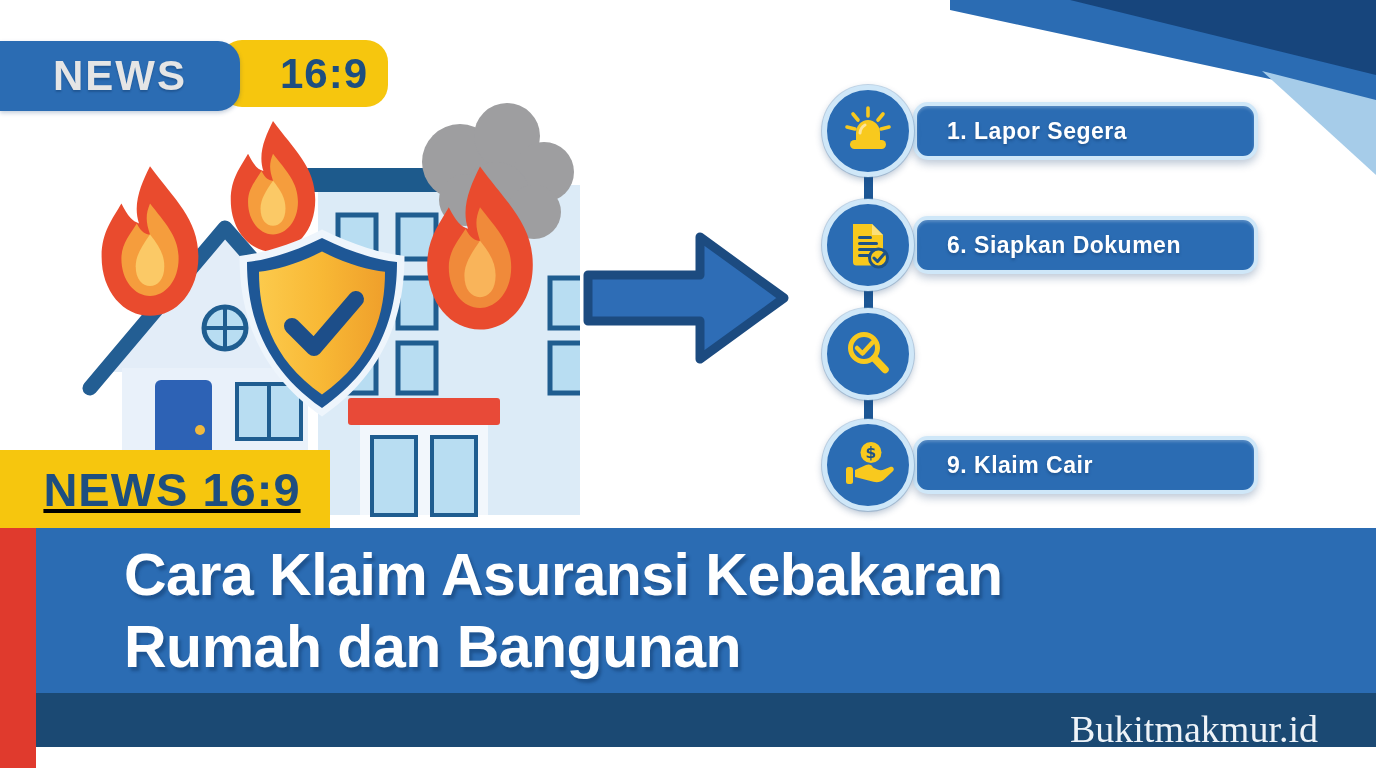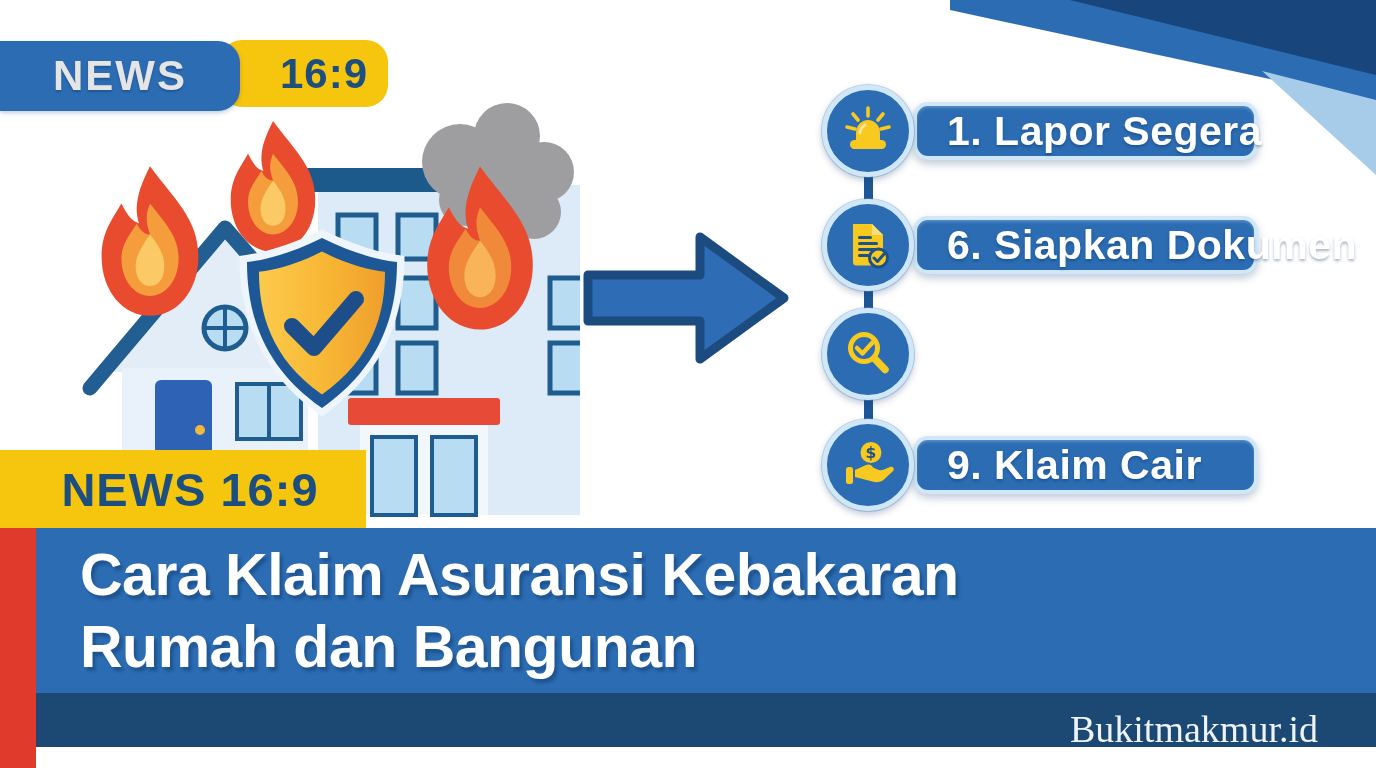"1. Lapor Segera" .step-pill span { font-size: 41px -> 23px }
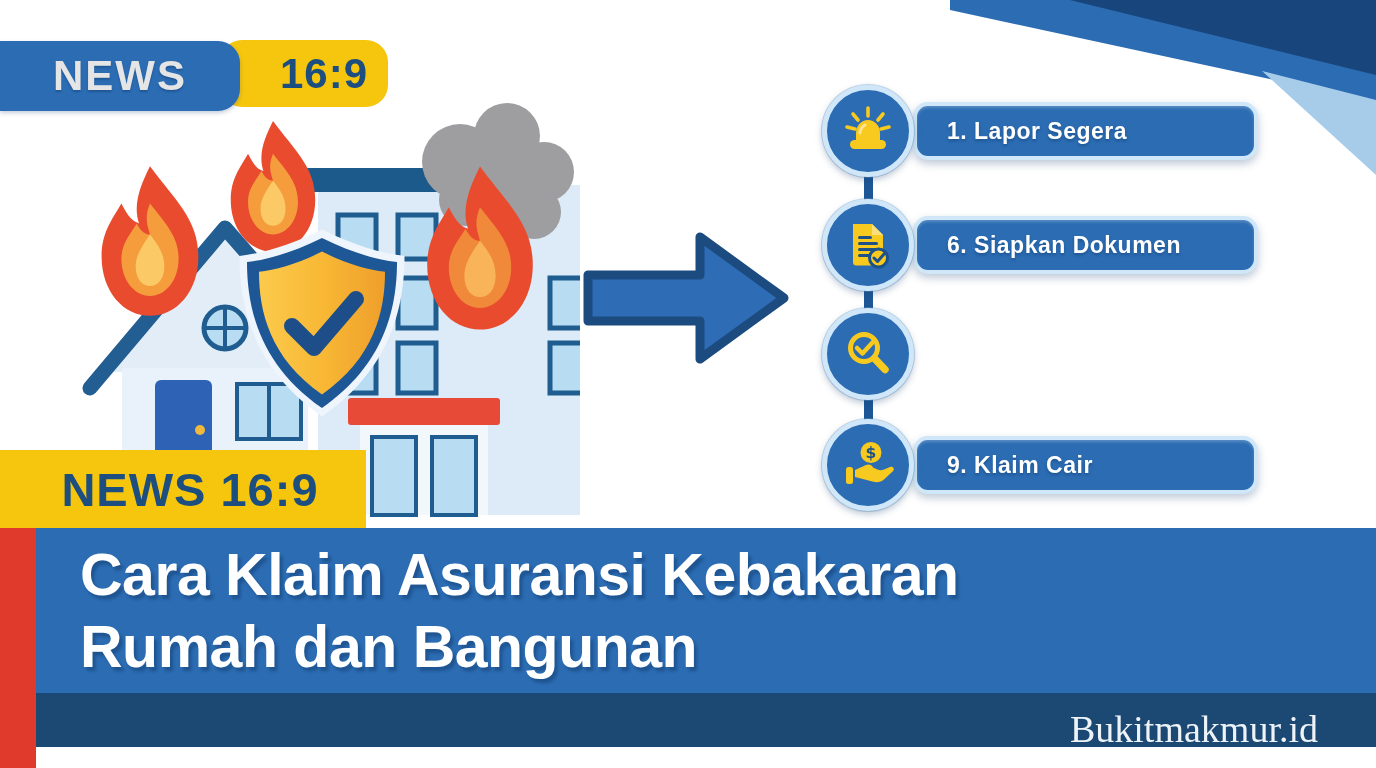"NEWS 16:9" .mid-badge { text-decoration: none -> underline; width: 366px -> 330px }
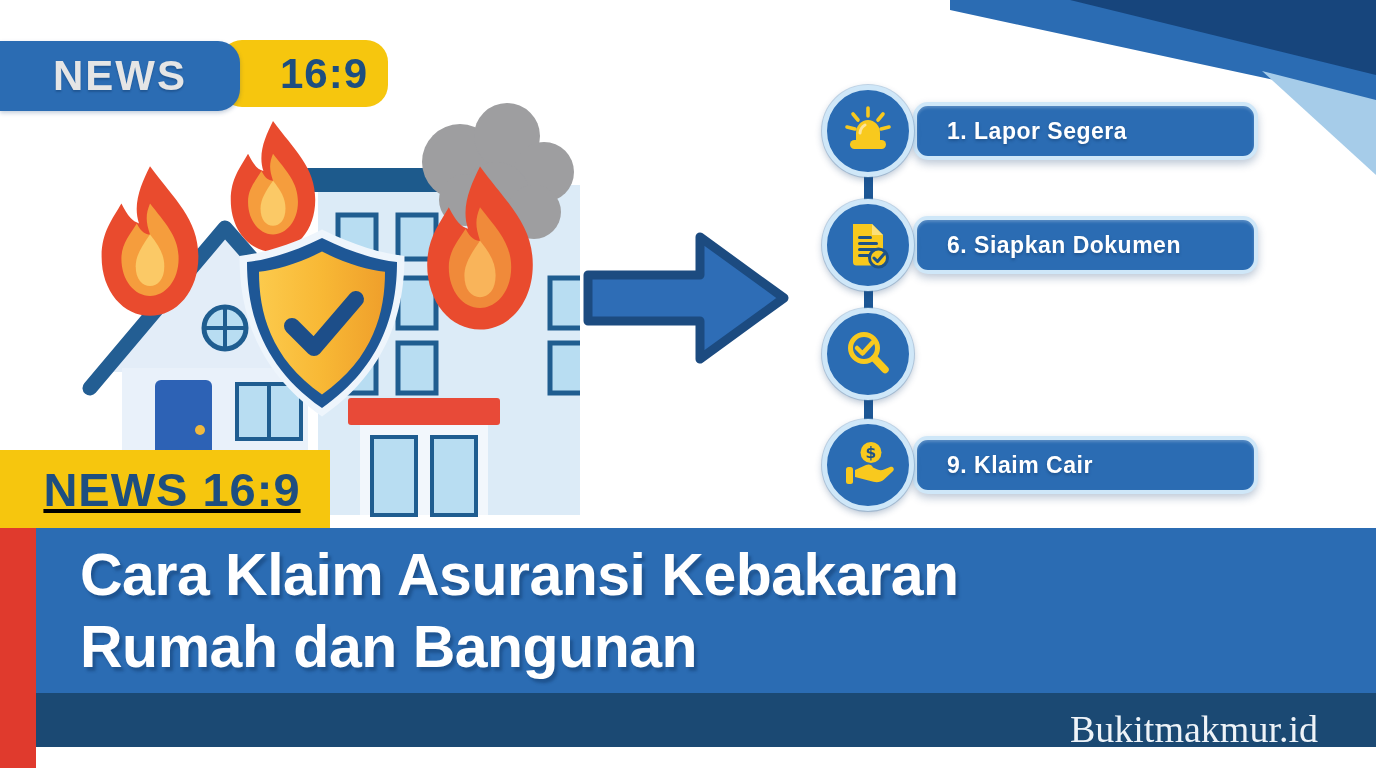"Cara Klaim Asuransi Kebakaran" .banner .line { margin-left: none -> 44px }
